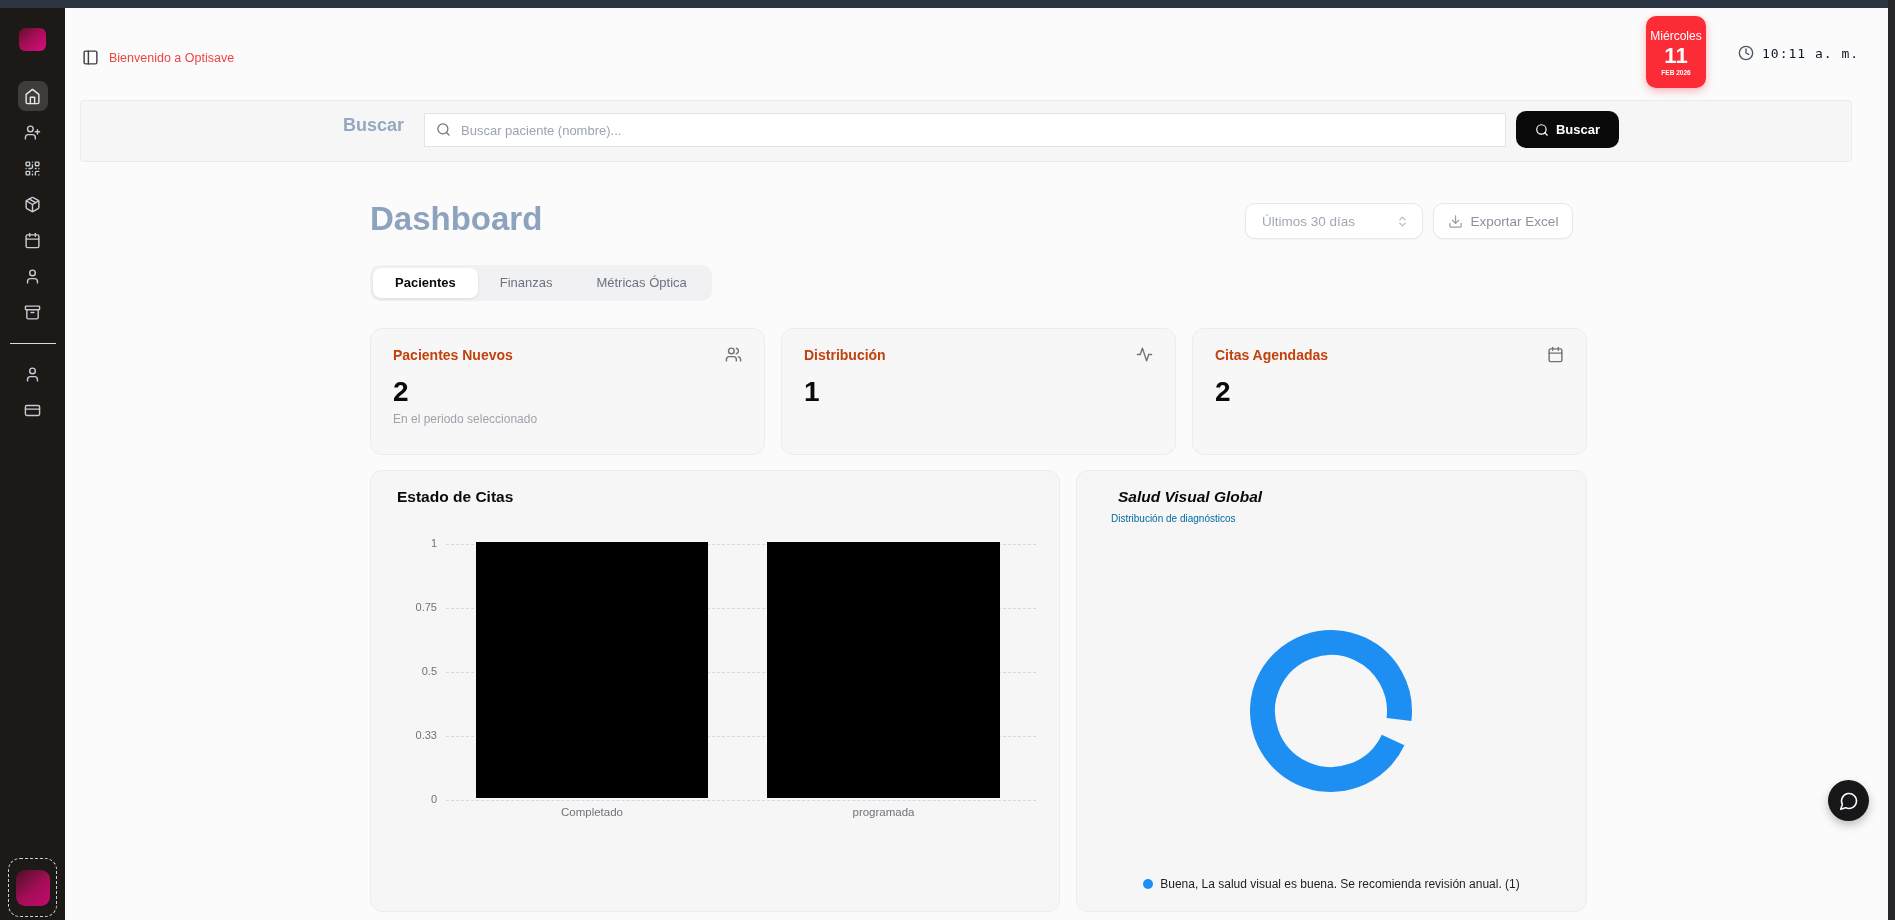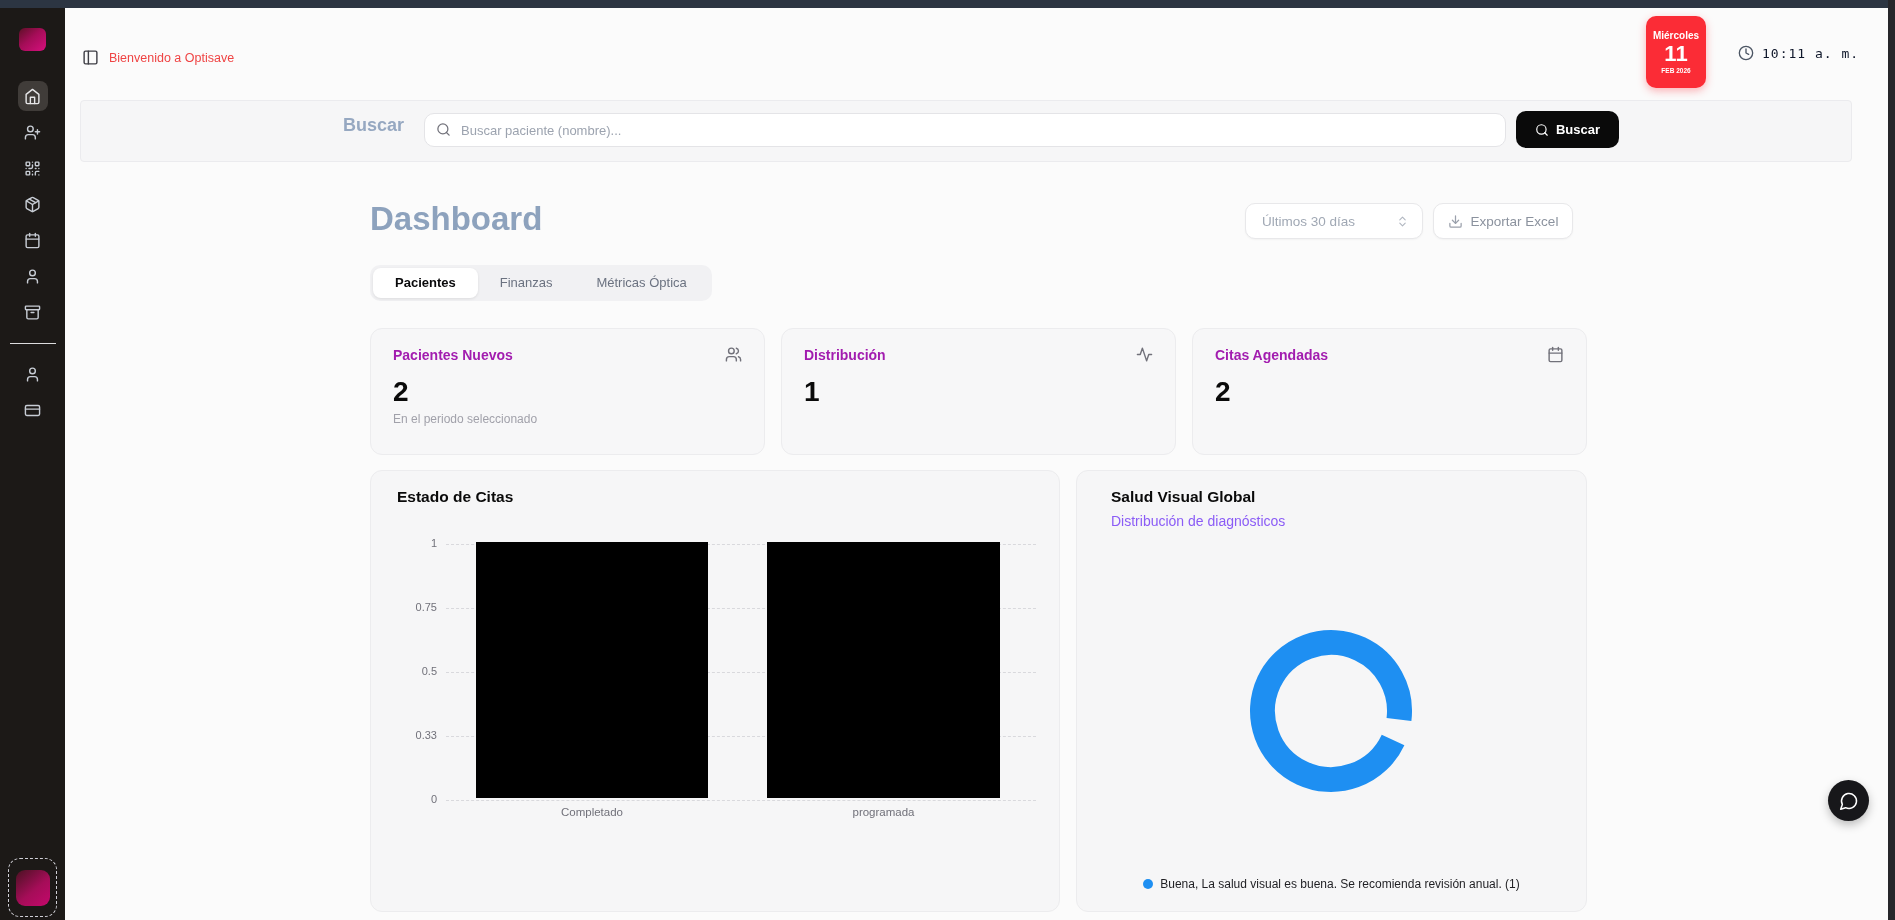"Miércoles" .date-badge .wd { font-size: 10px -> 12px; font-weight: bold -> normal }
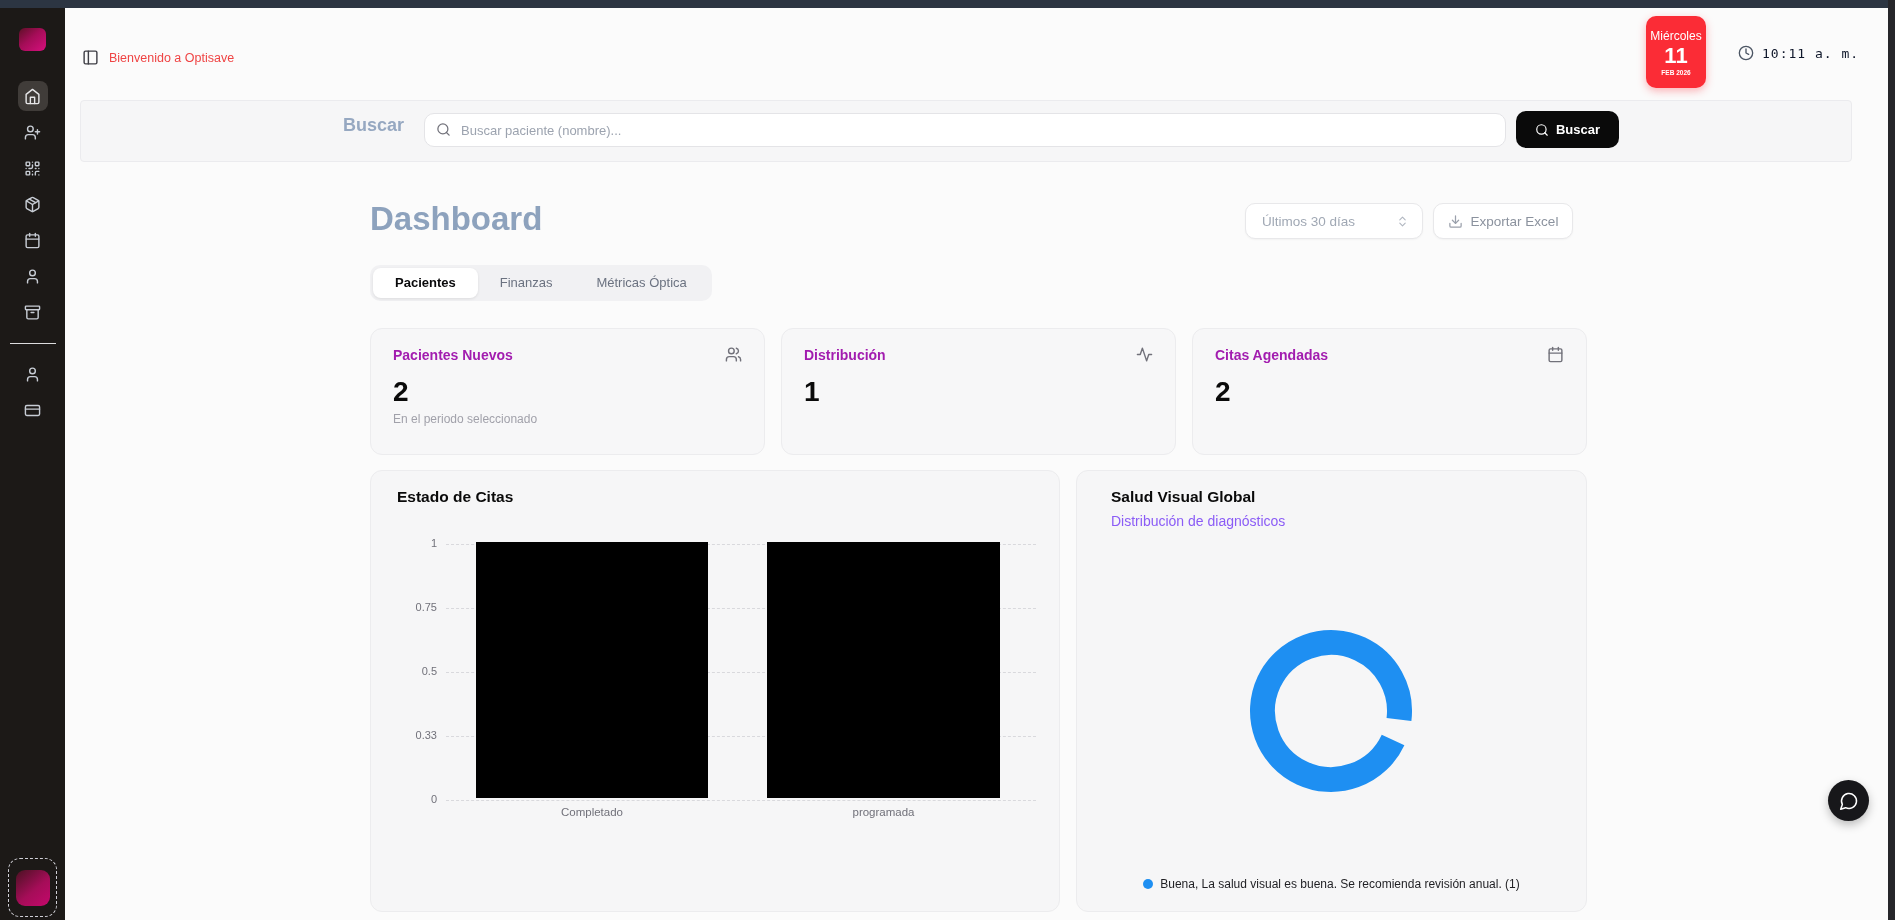"Buscar paciente (nombre)..." .search-input { border-radius: 10px -> 0 }
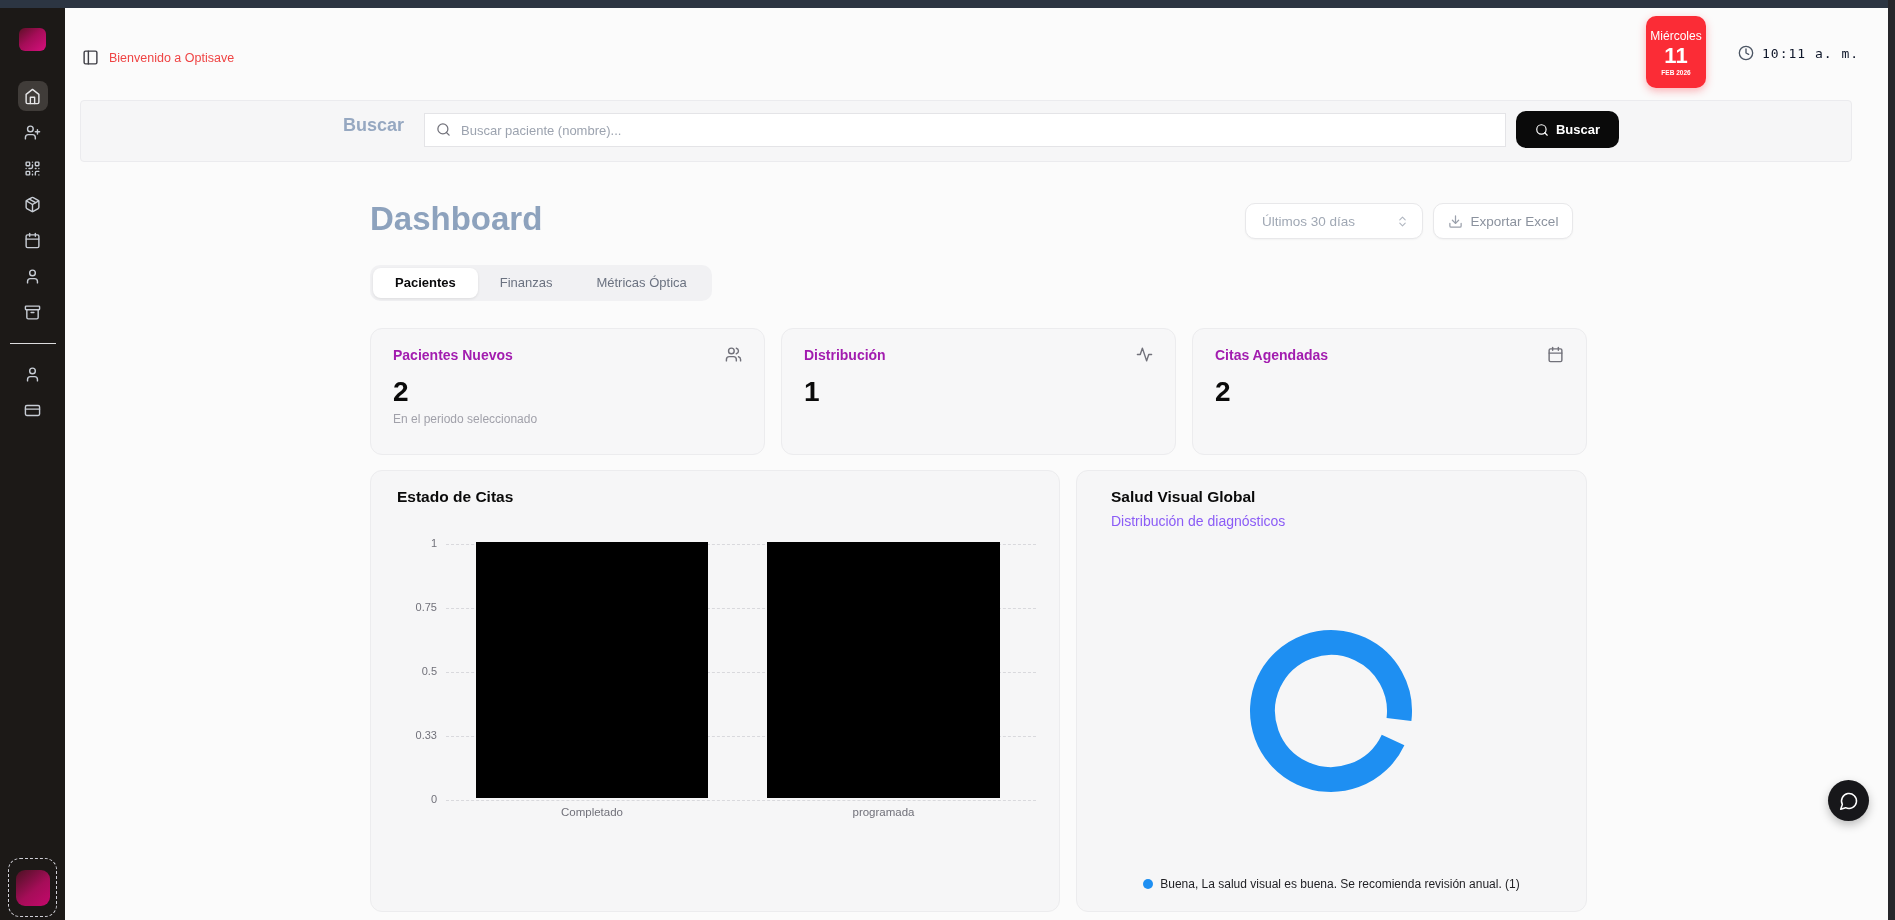"Pacientes Nuevos" .stat-title { color: #a21caf -> #c2410c }
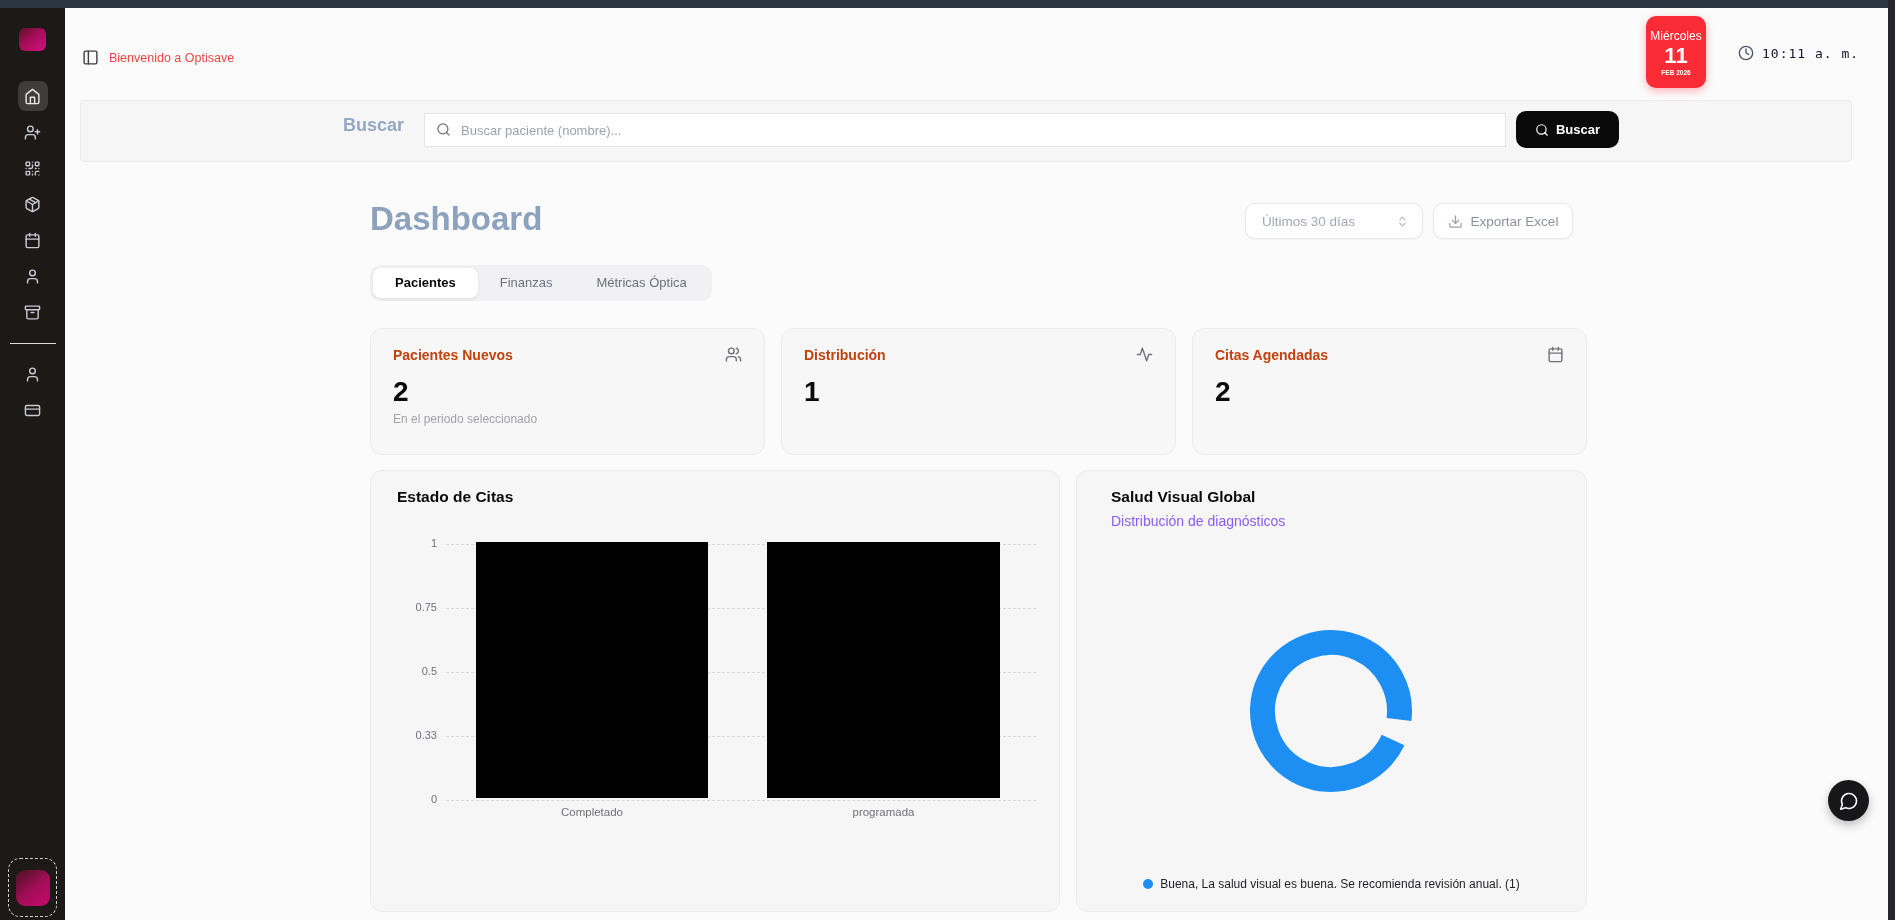"Salud Visual Global" .donut-card .chart-title { font-style: none -> italic; left: 34px -> 41px }
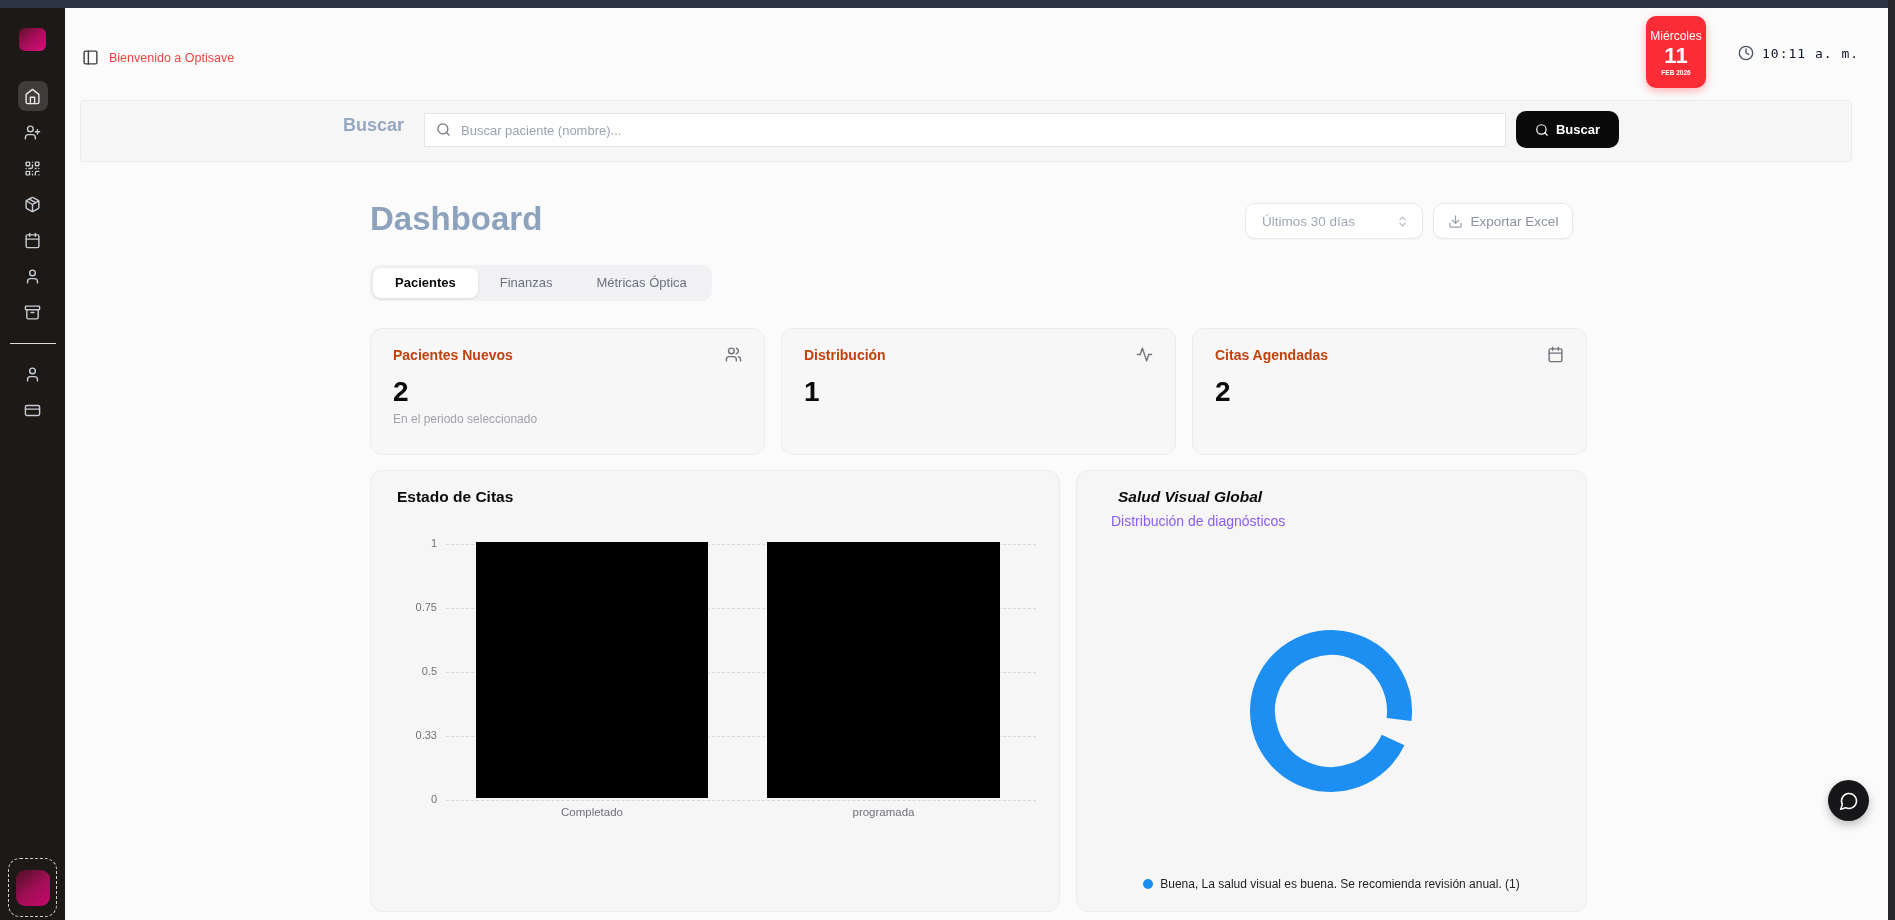"Distribución de diagnósticos" .chart-subtitle { color: #8b5cf6 -> #0369a1; font-size: 14px -> 10px }
